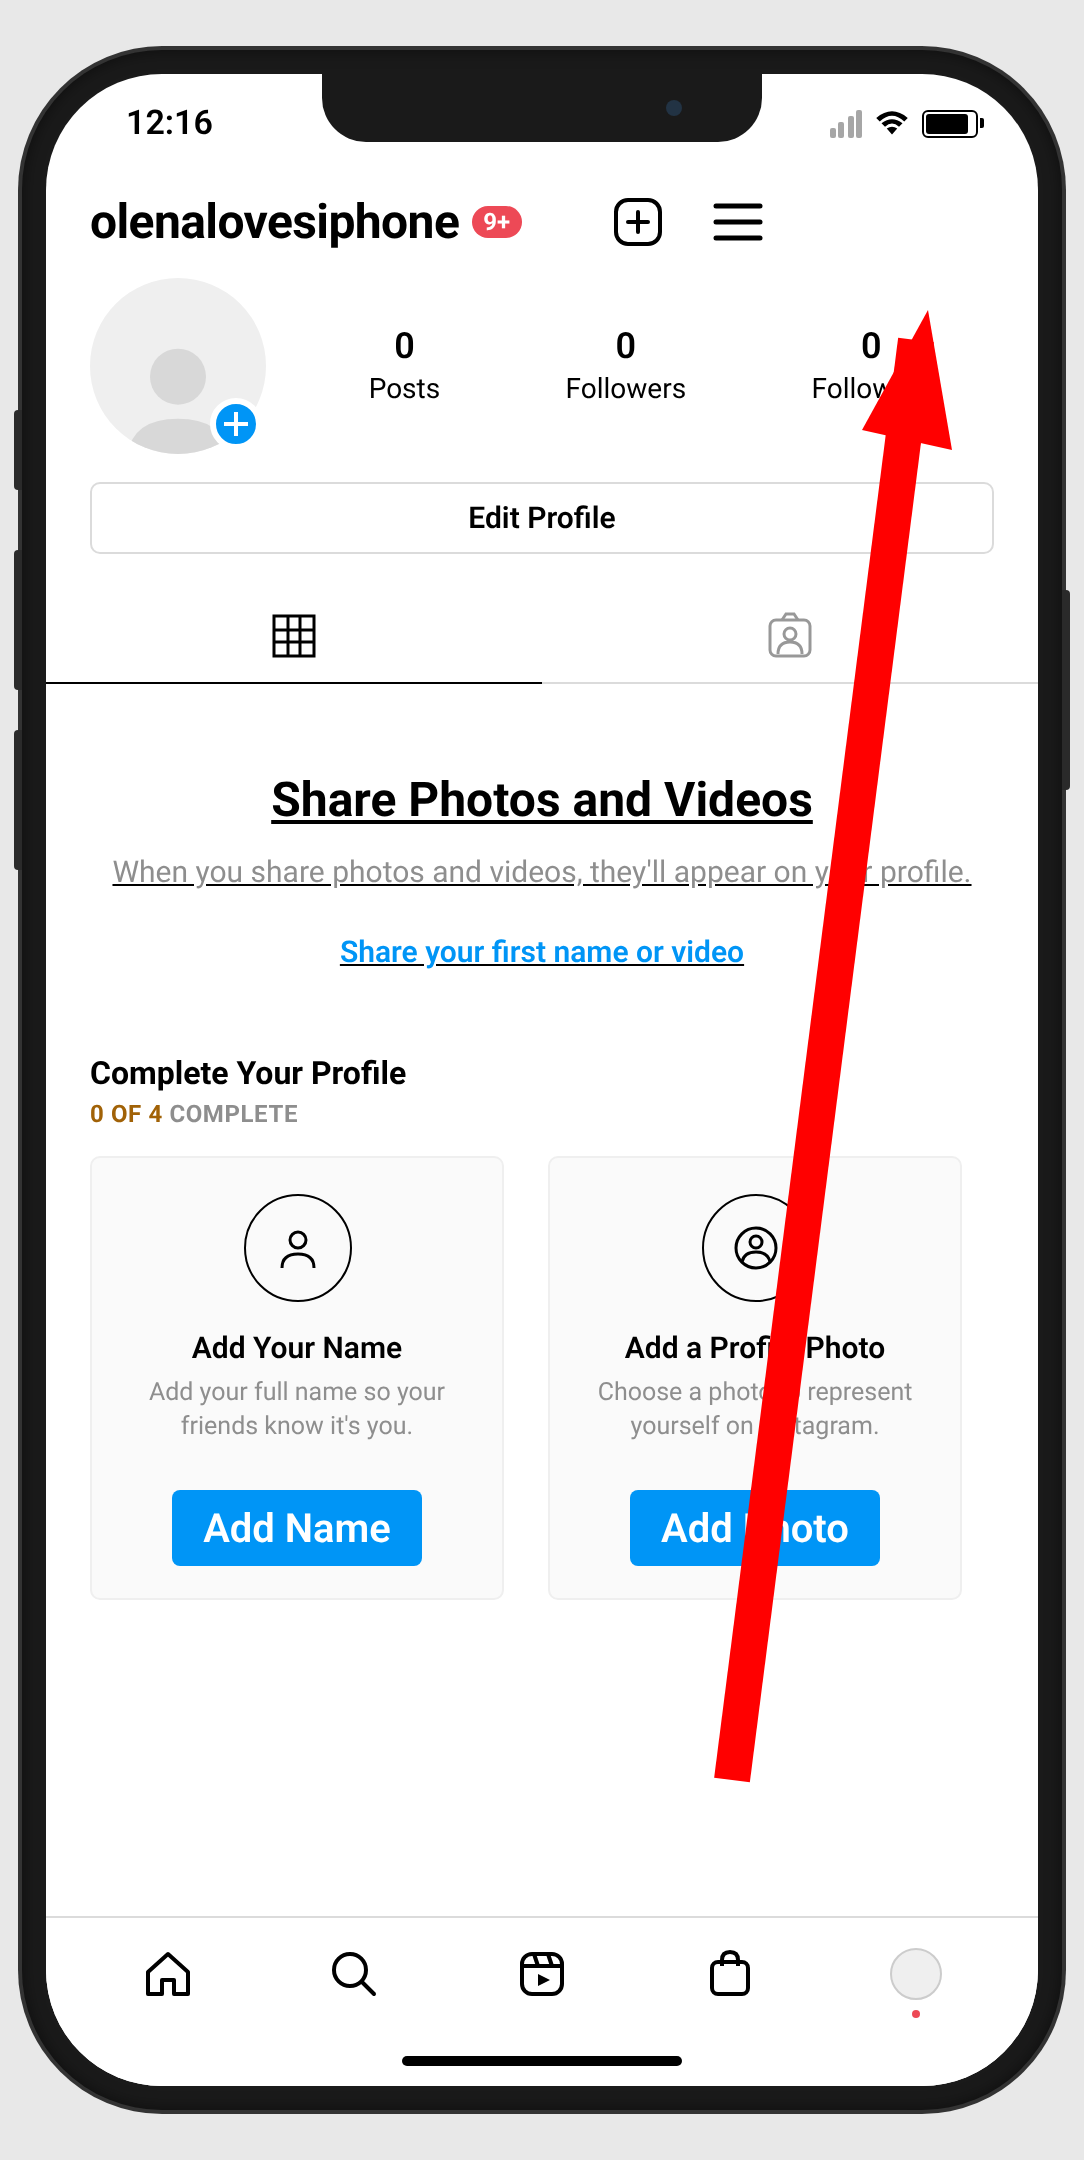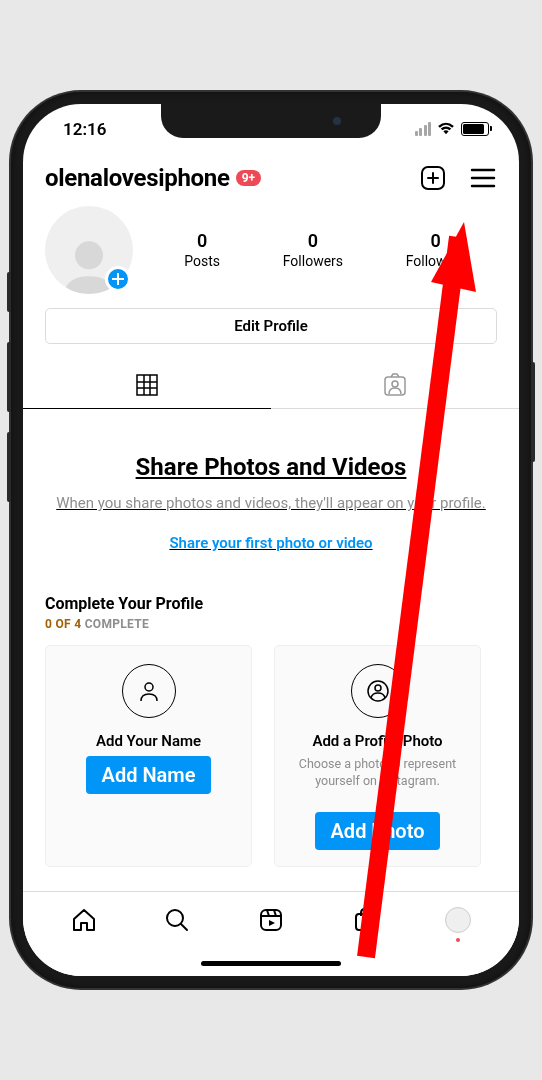"12:16" .phone-frame { height: 896px -> 1030px }
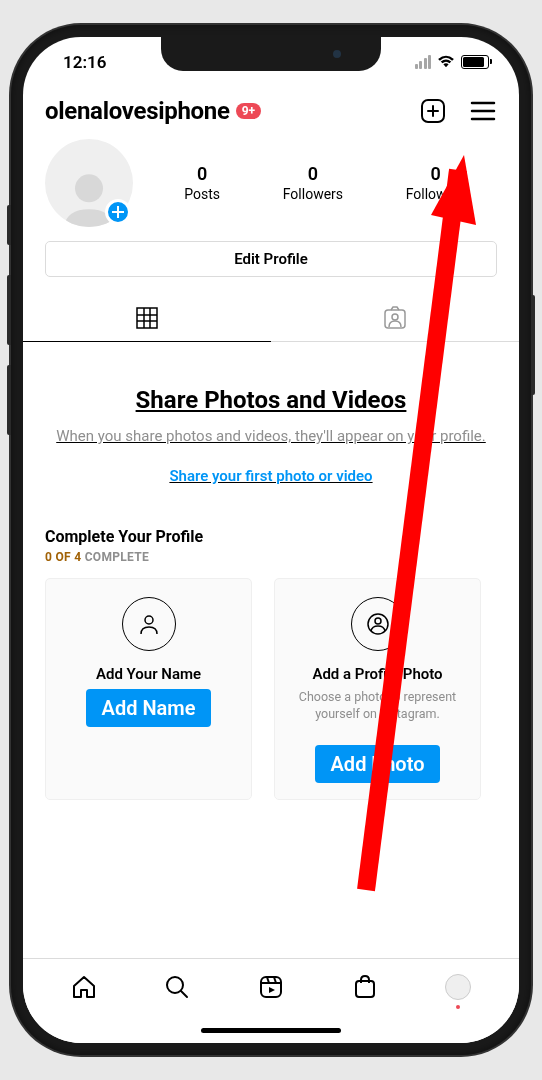"olenalovesiphone" .header-row { justify-content: space-between -> none }
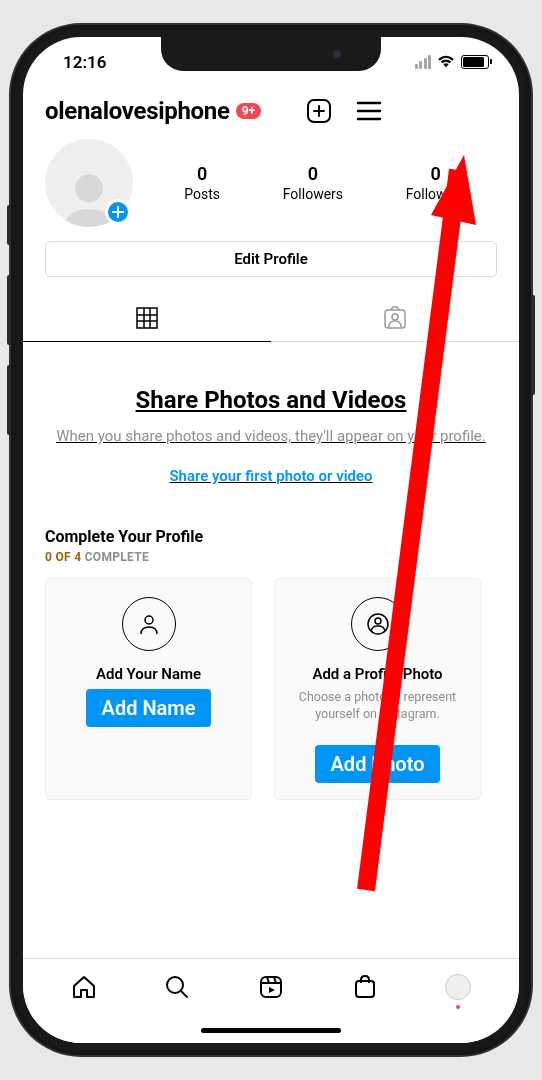"Share your first photo or" div.empty-link { text: photo -> name }
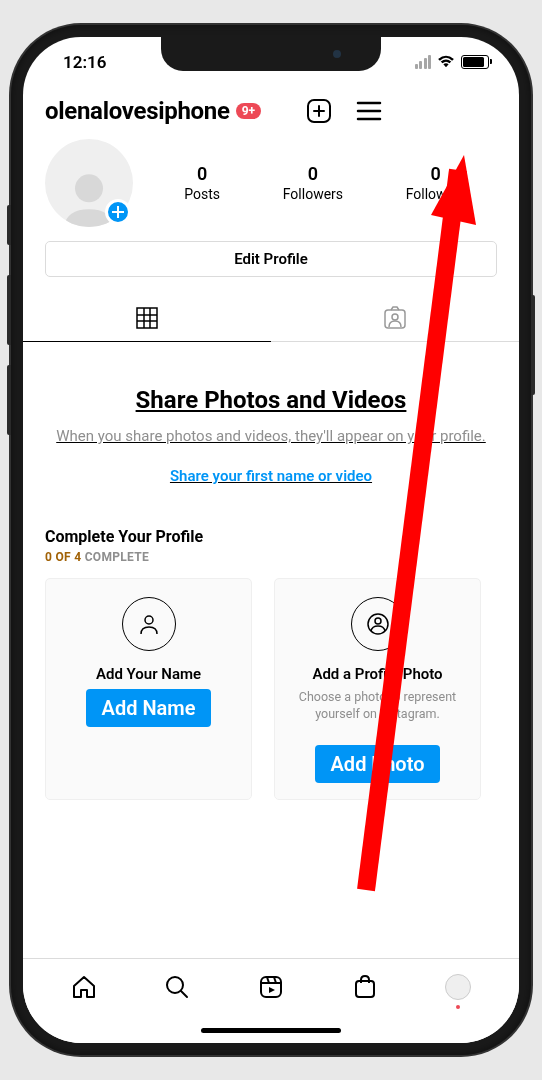"Add your full name so" div.card-sub { html: none -> <div>Add your full name so your friends know it's you.</div> }
